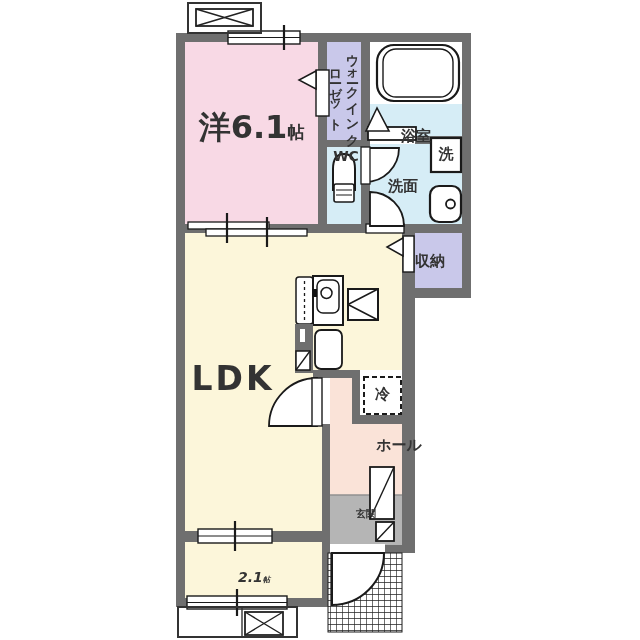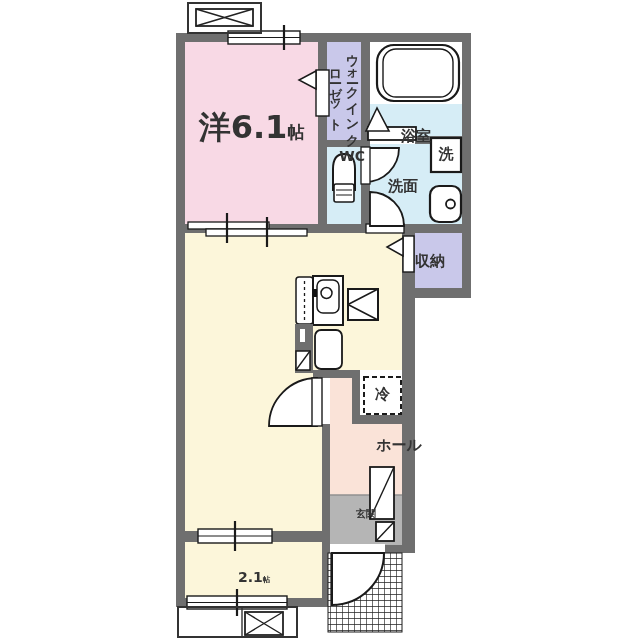"WC" div.lbl { text-align: right -> none }
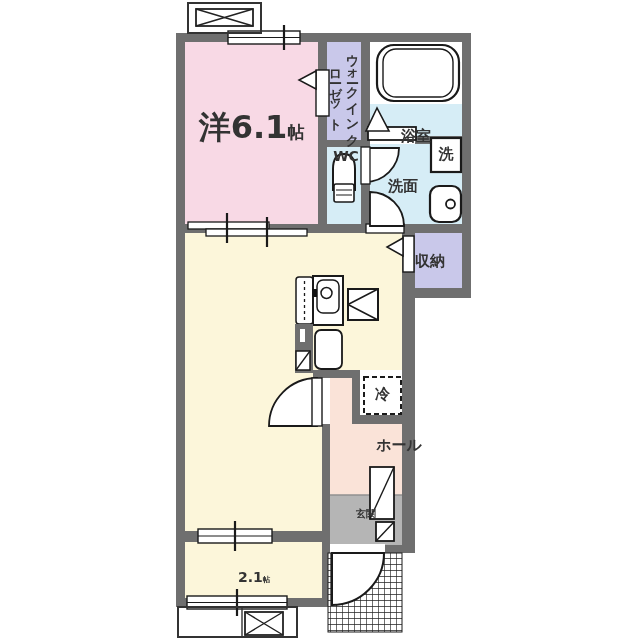"LDK" div.lbl { html: none -> <div>LDK</div> }
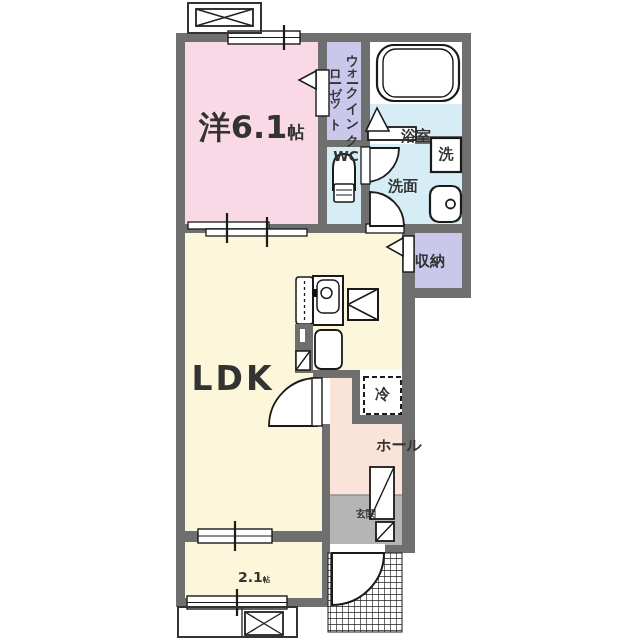"2.1帖" div.lbl { font-style: none -> italic }
